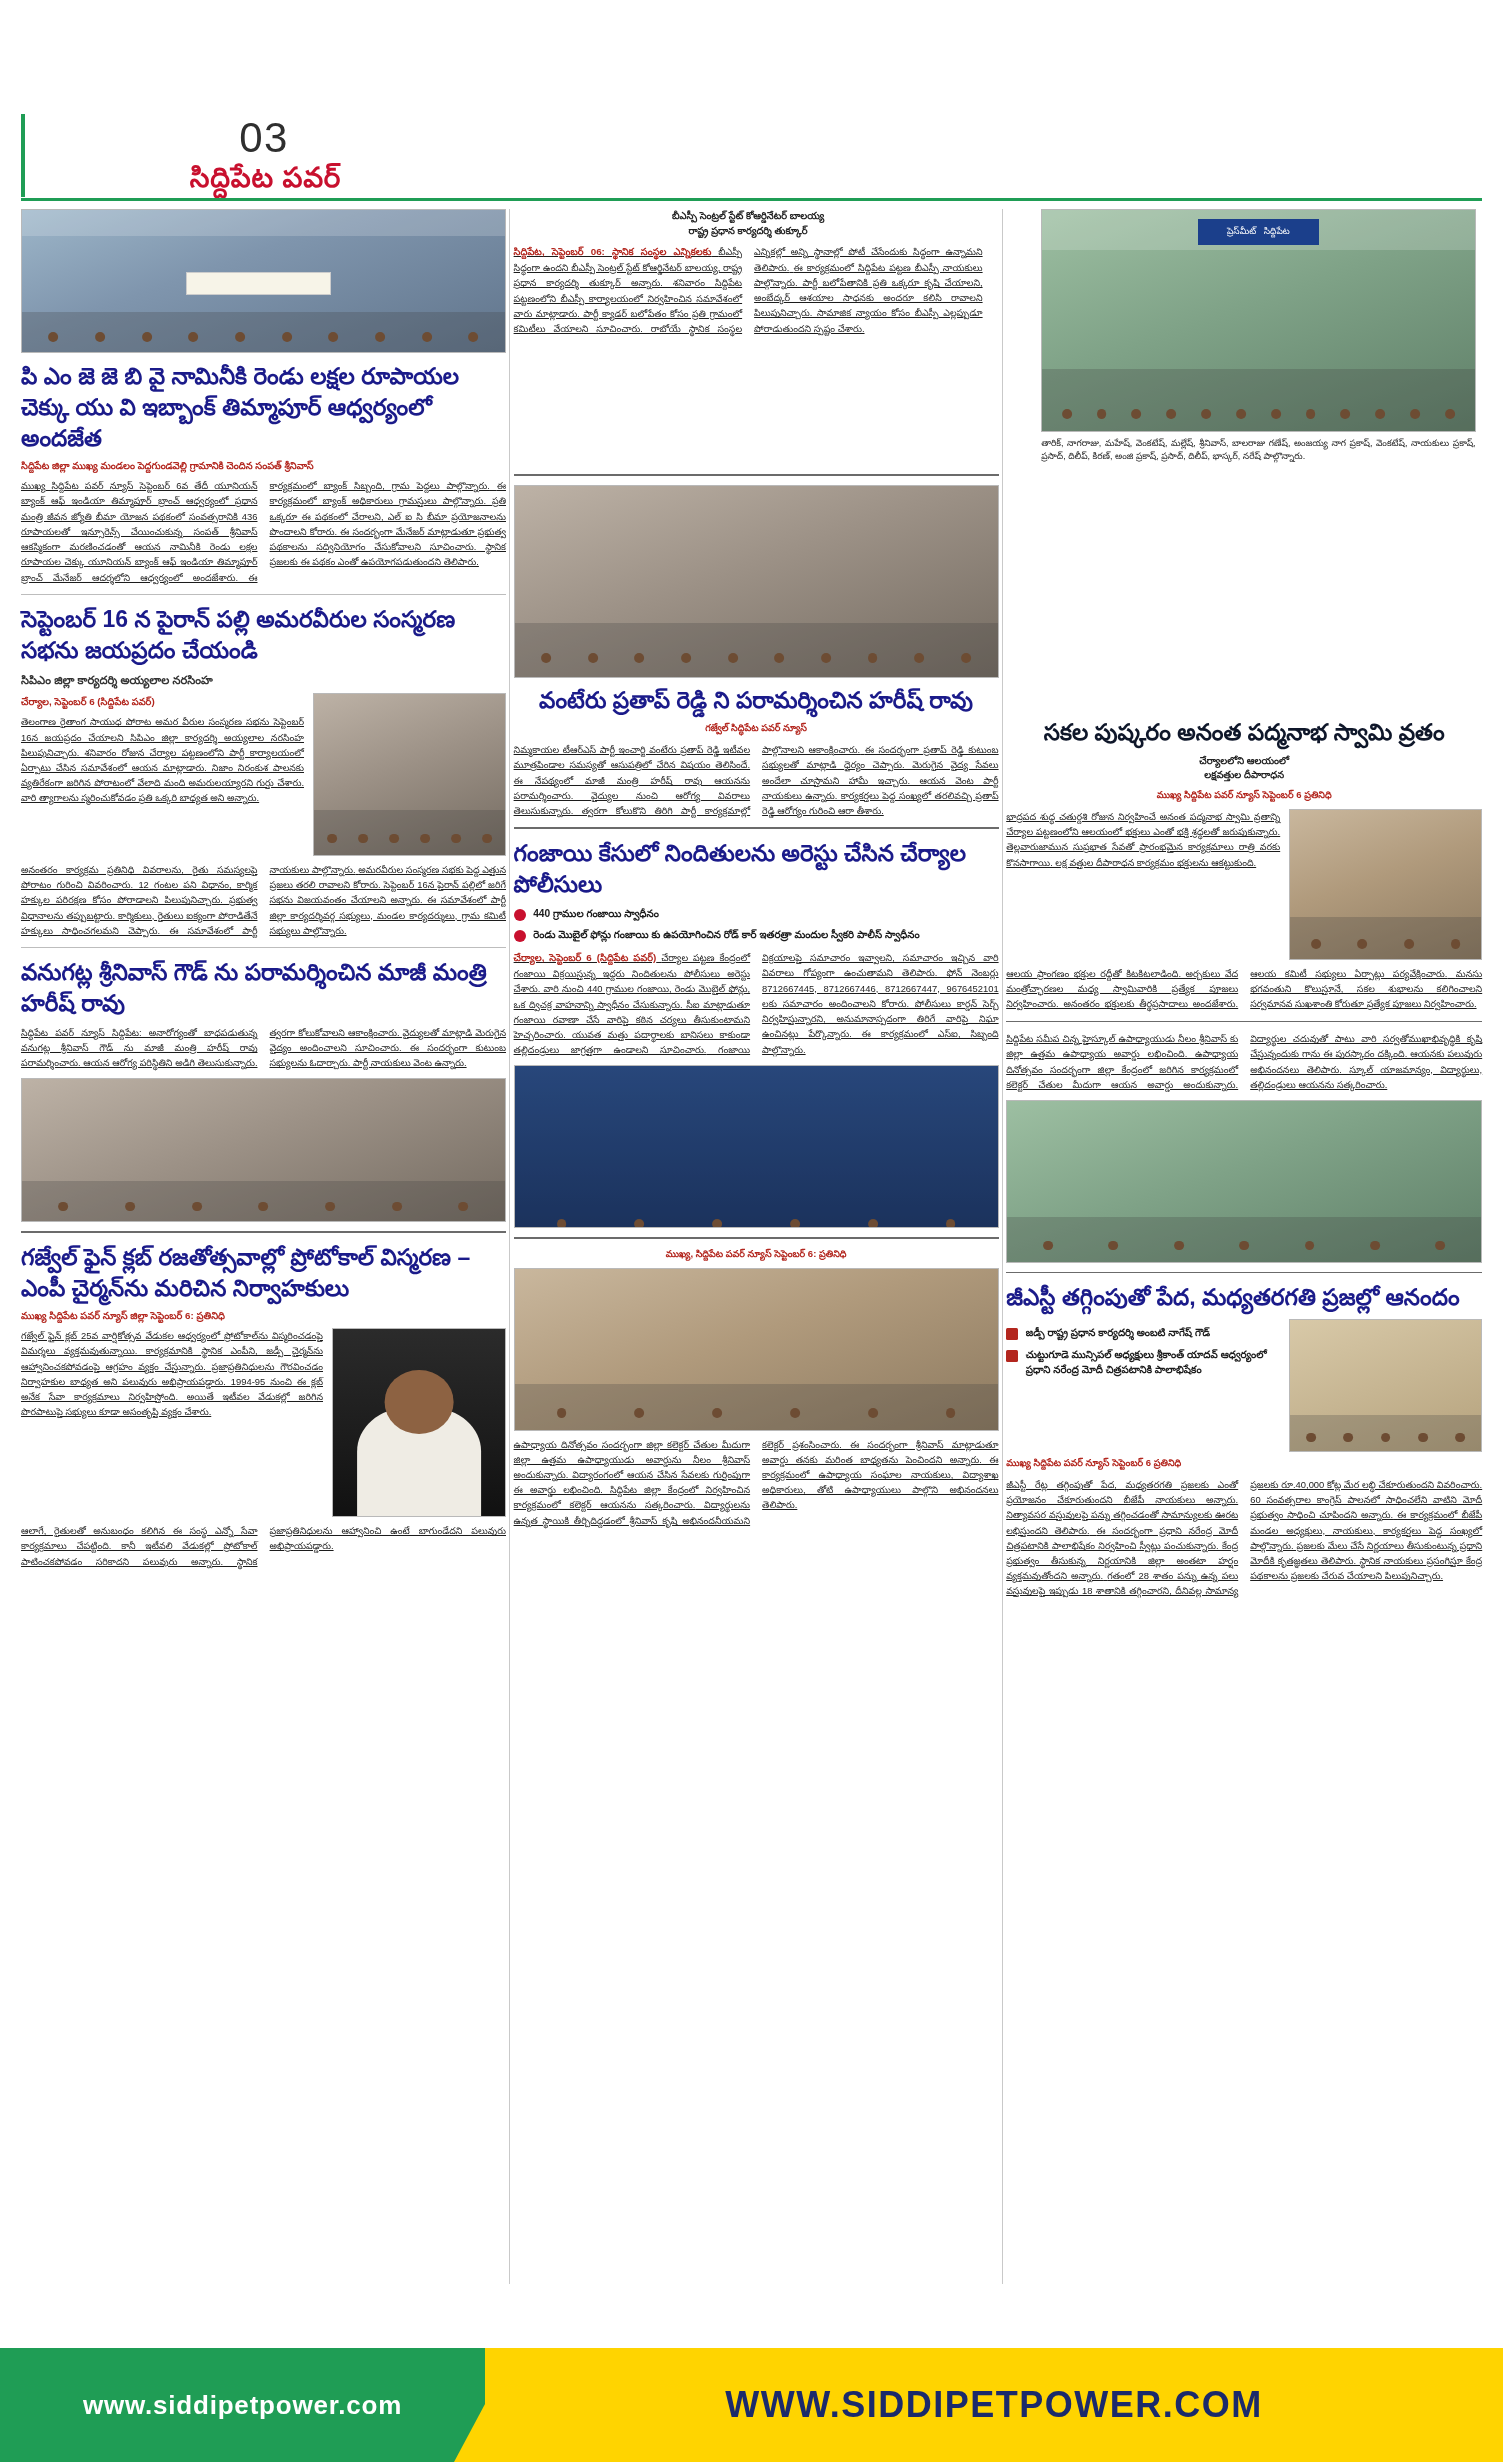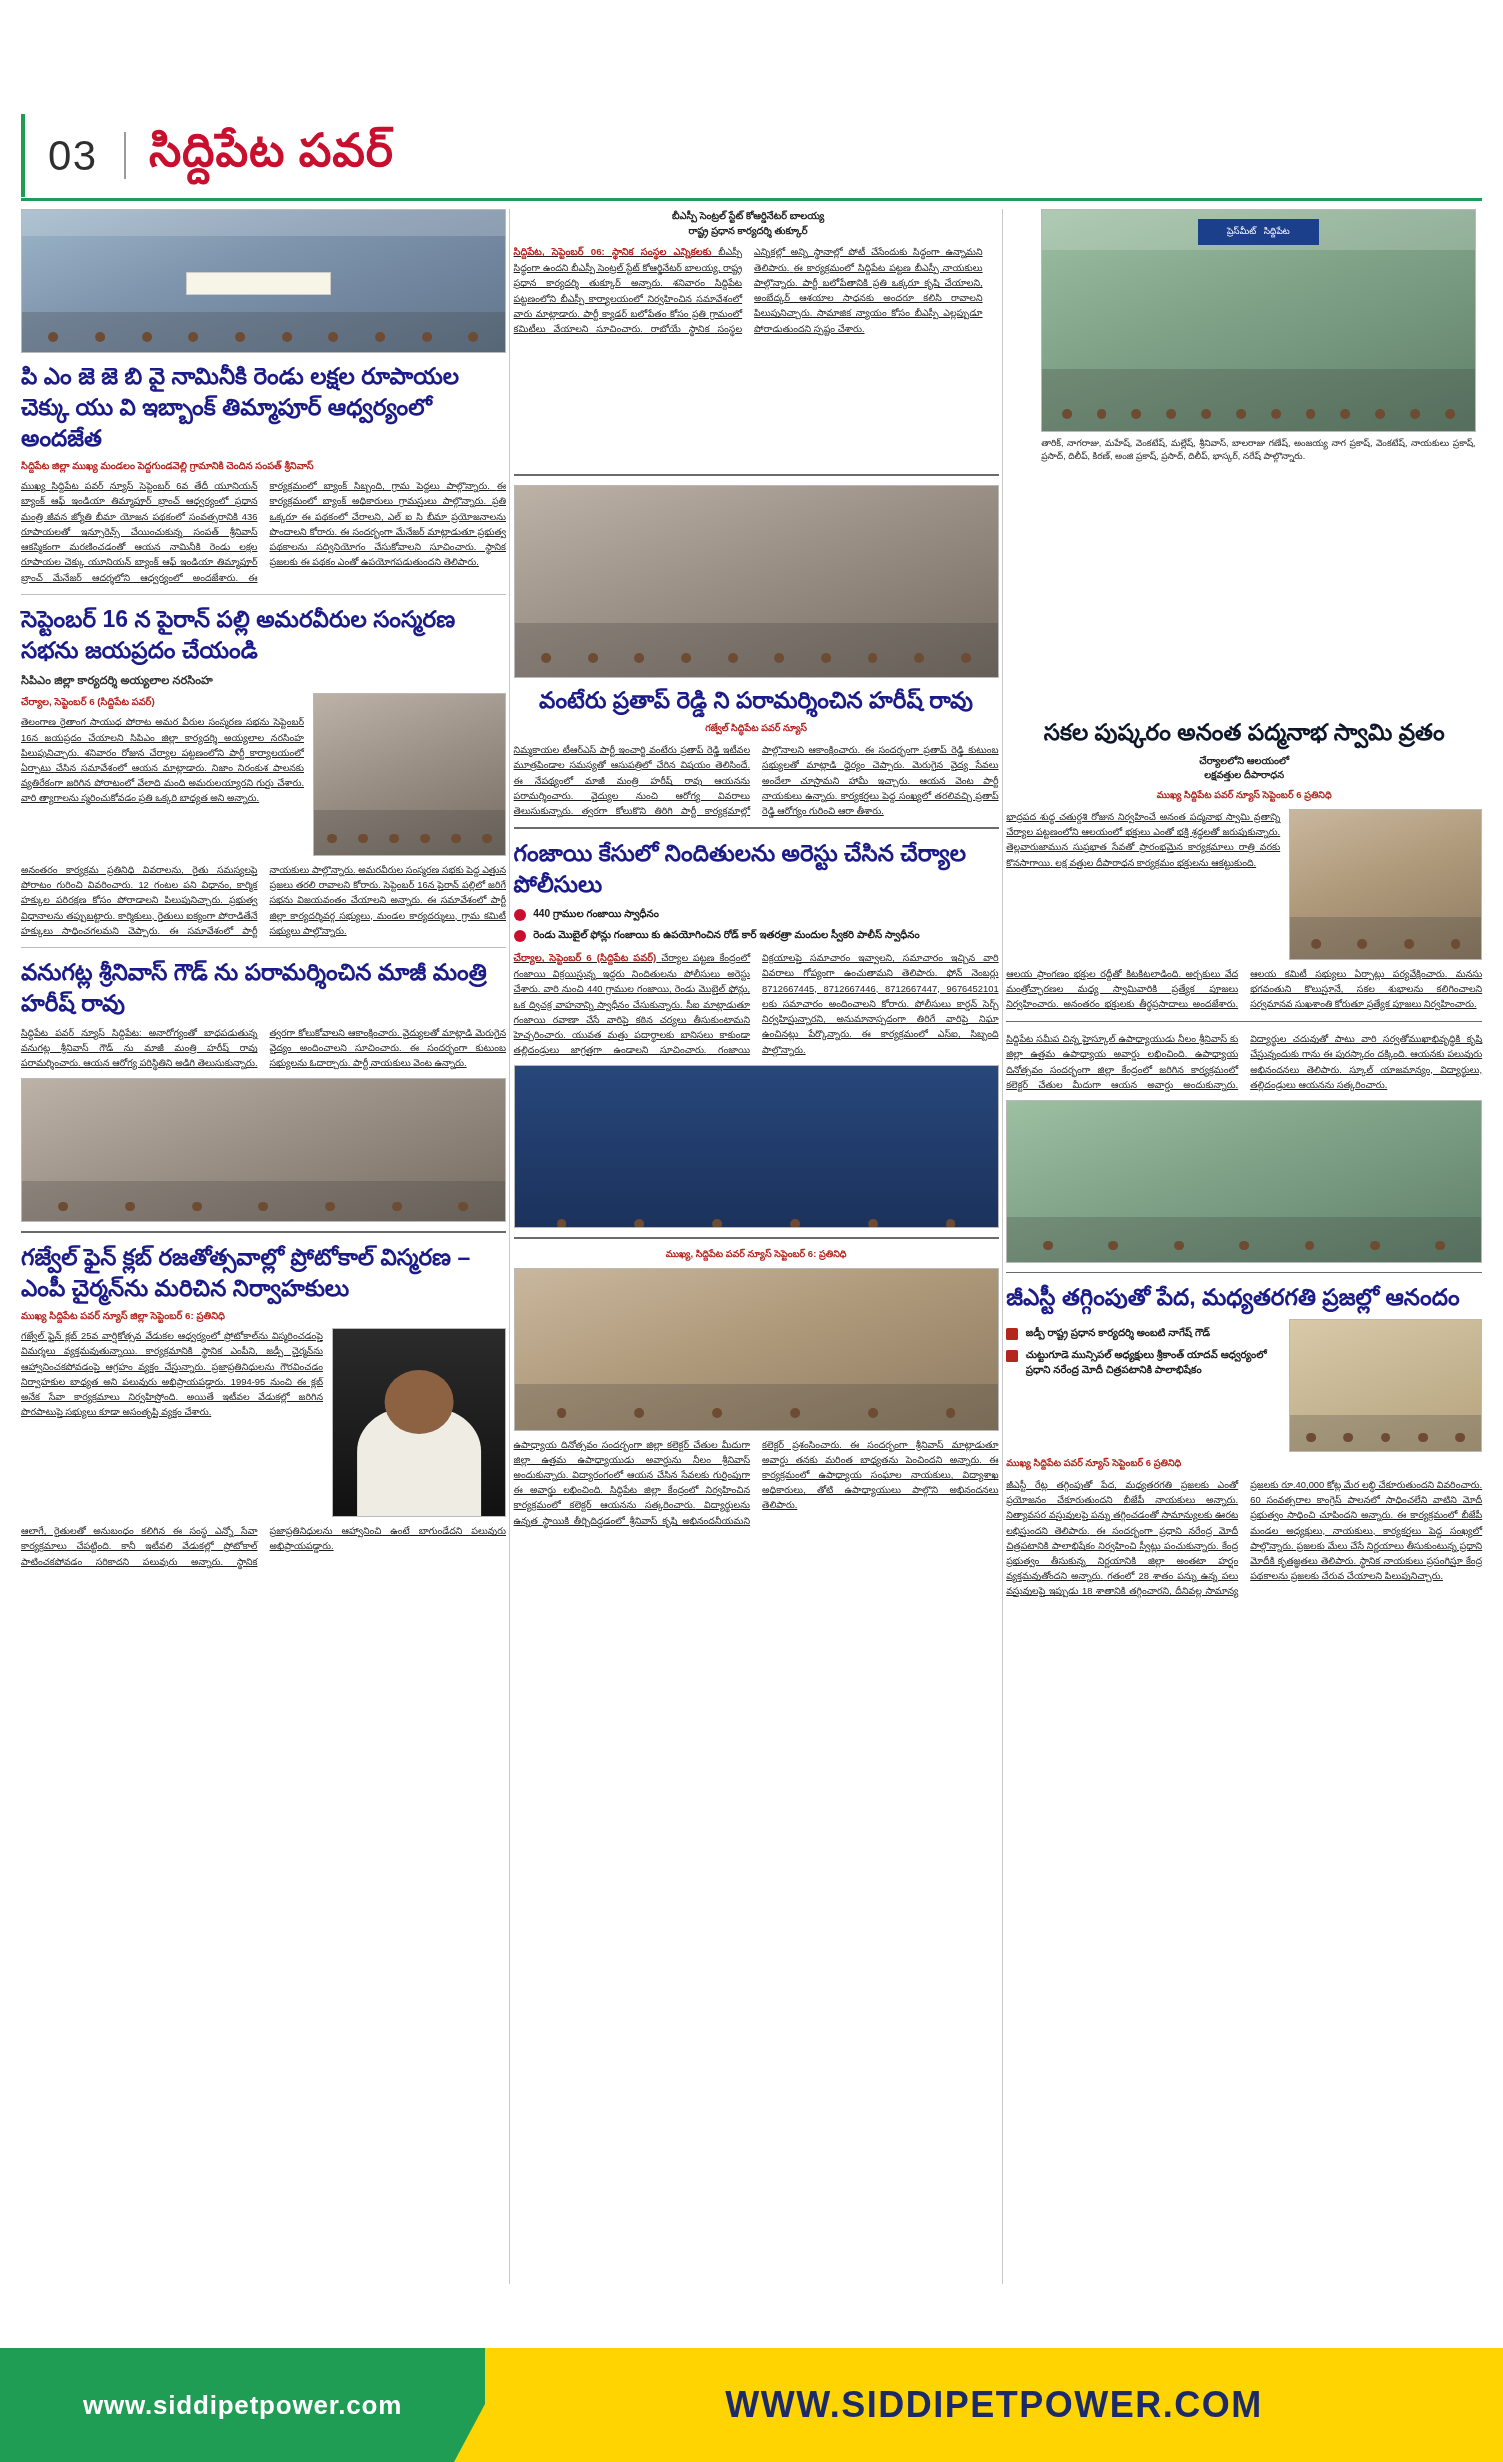"03" .mast-left { flex-direction: none -> column }
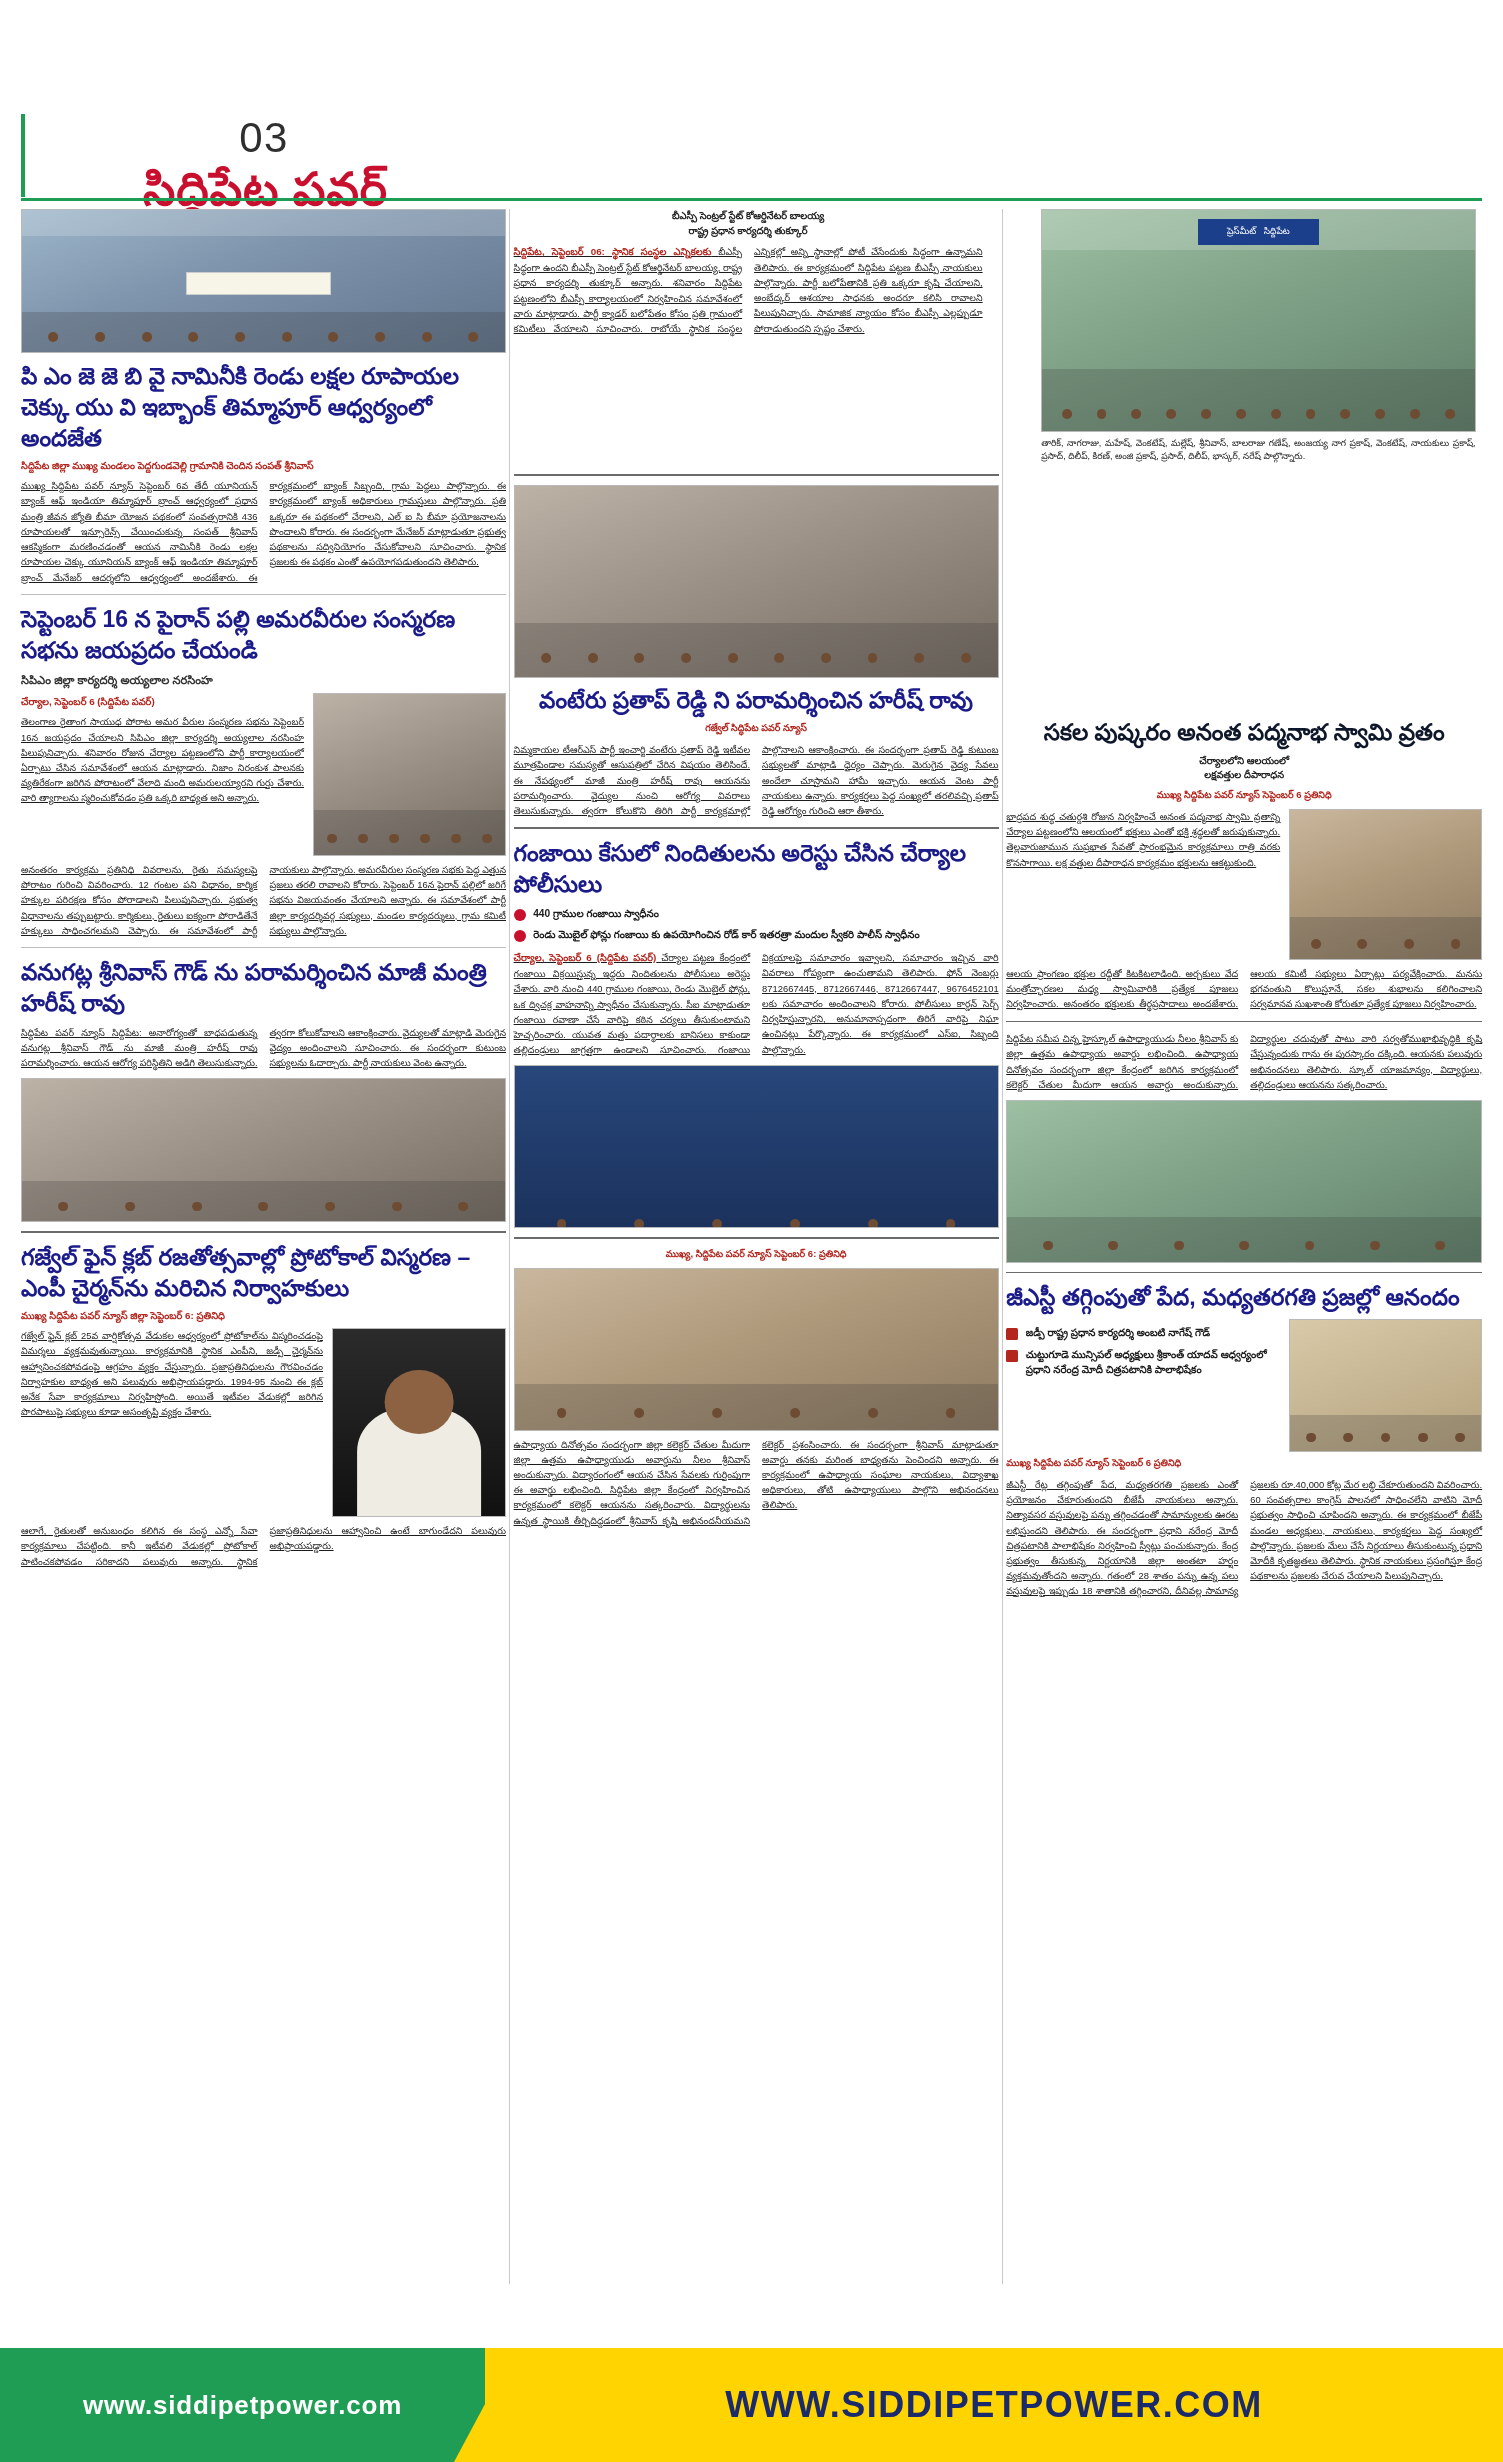"సిద్దిపేట పవర్" .mast-title { font-size: 46px -> 28px }
